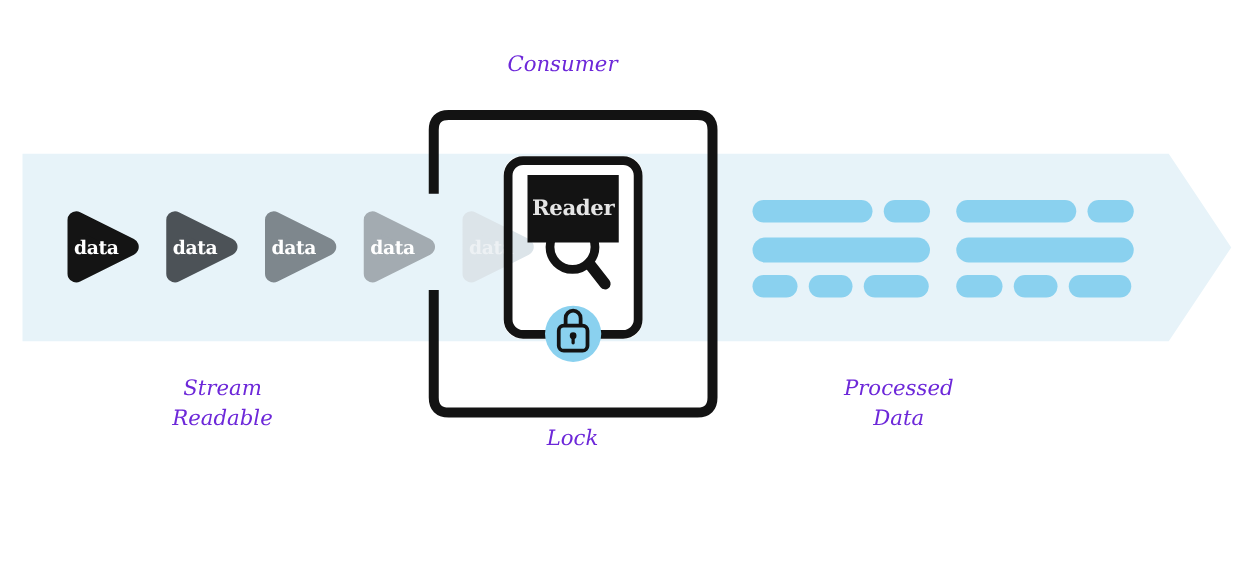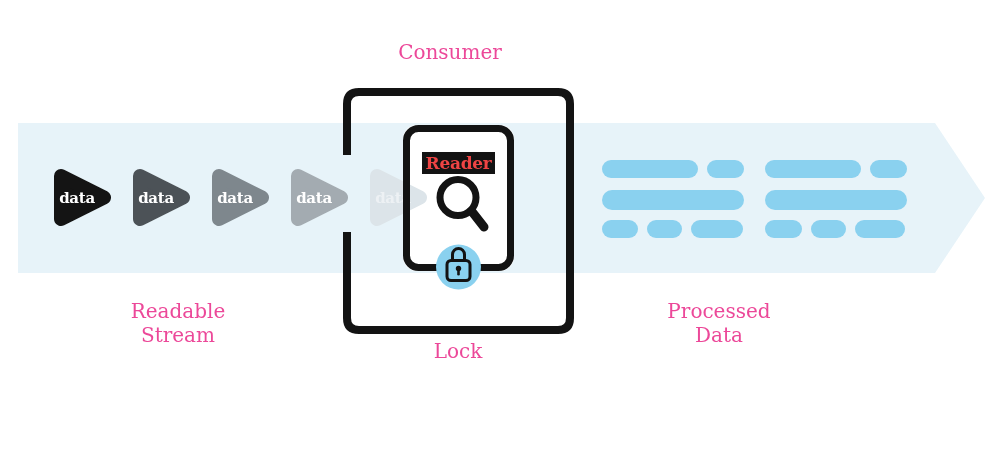"Consumer" .lbl { color: #ec4899 -> #6d28d9; font-size: 20px -> 17px; font-style: none -> italic }
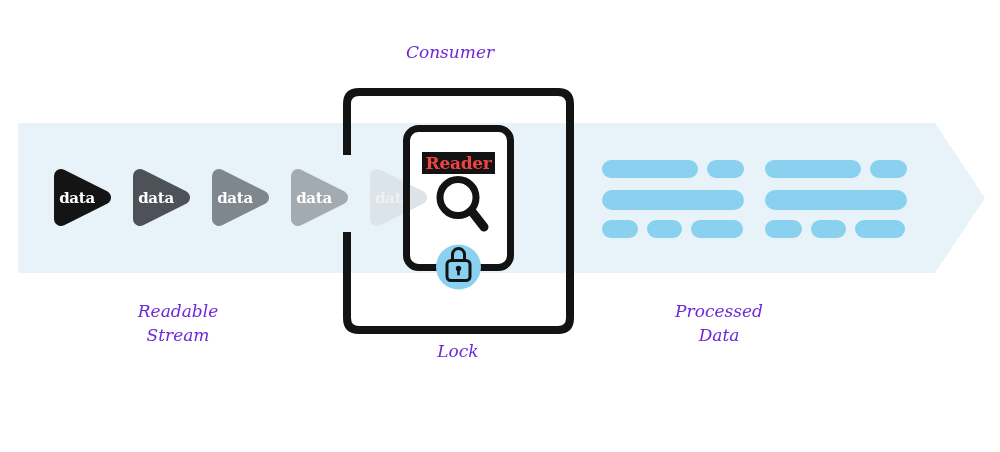"Reader" .reader-chip { color: #ef4444 -> #e5e5e5; margin-top: 12px -> none; padding: 0 4px -> 16px 4px }
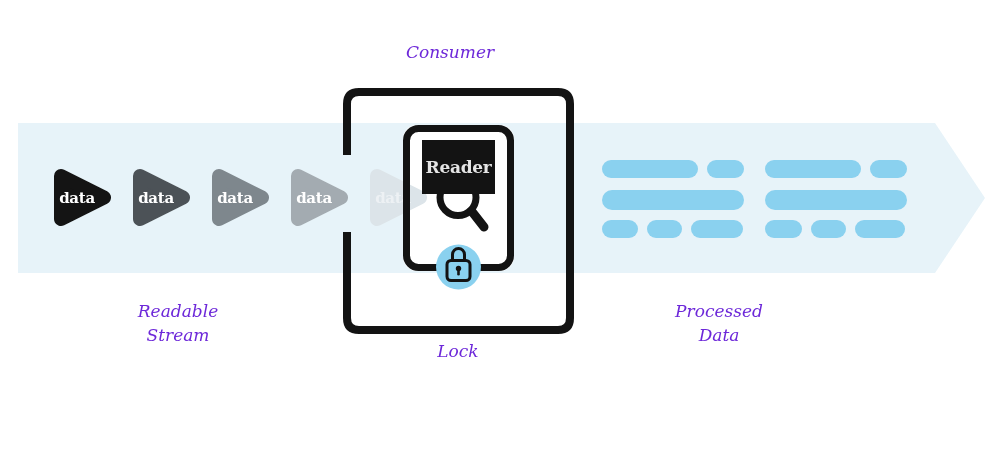"Readable" div { order: before "Stream" -> after "Stream" }
